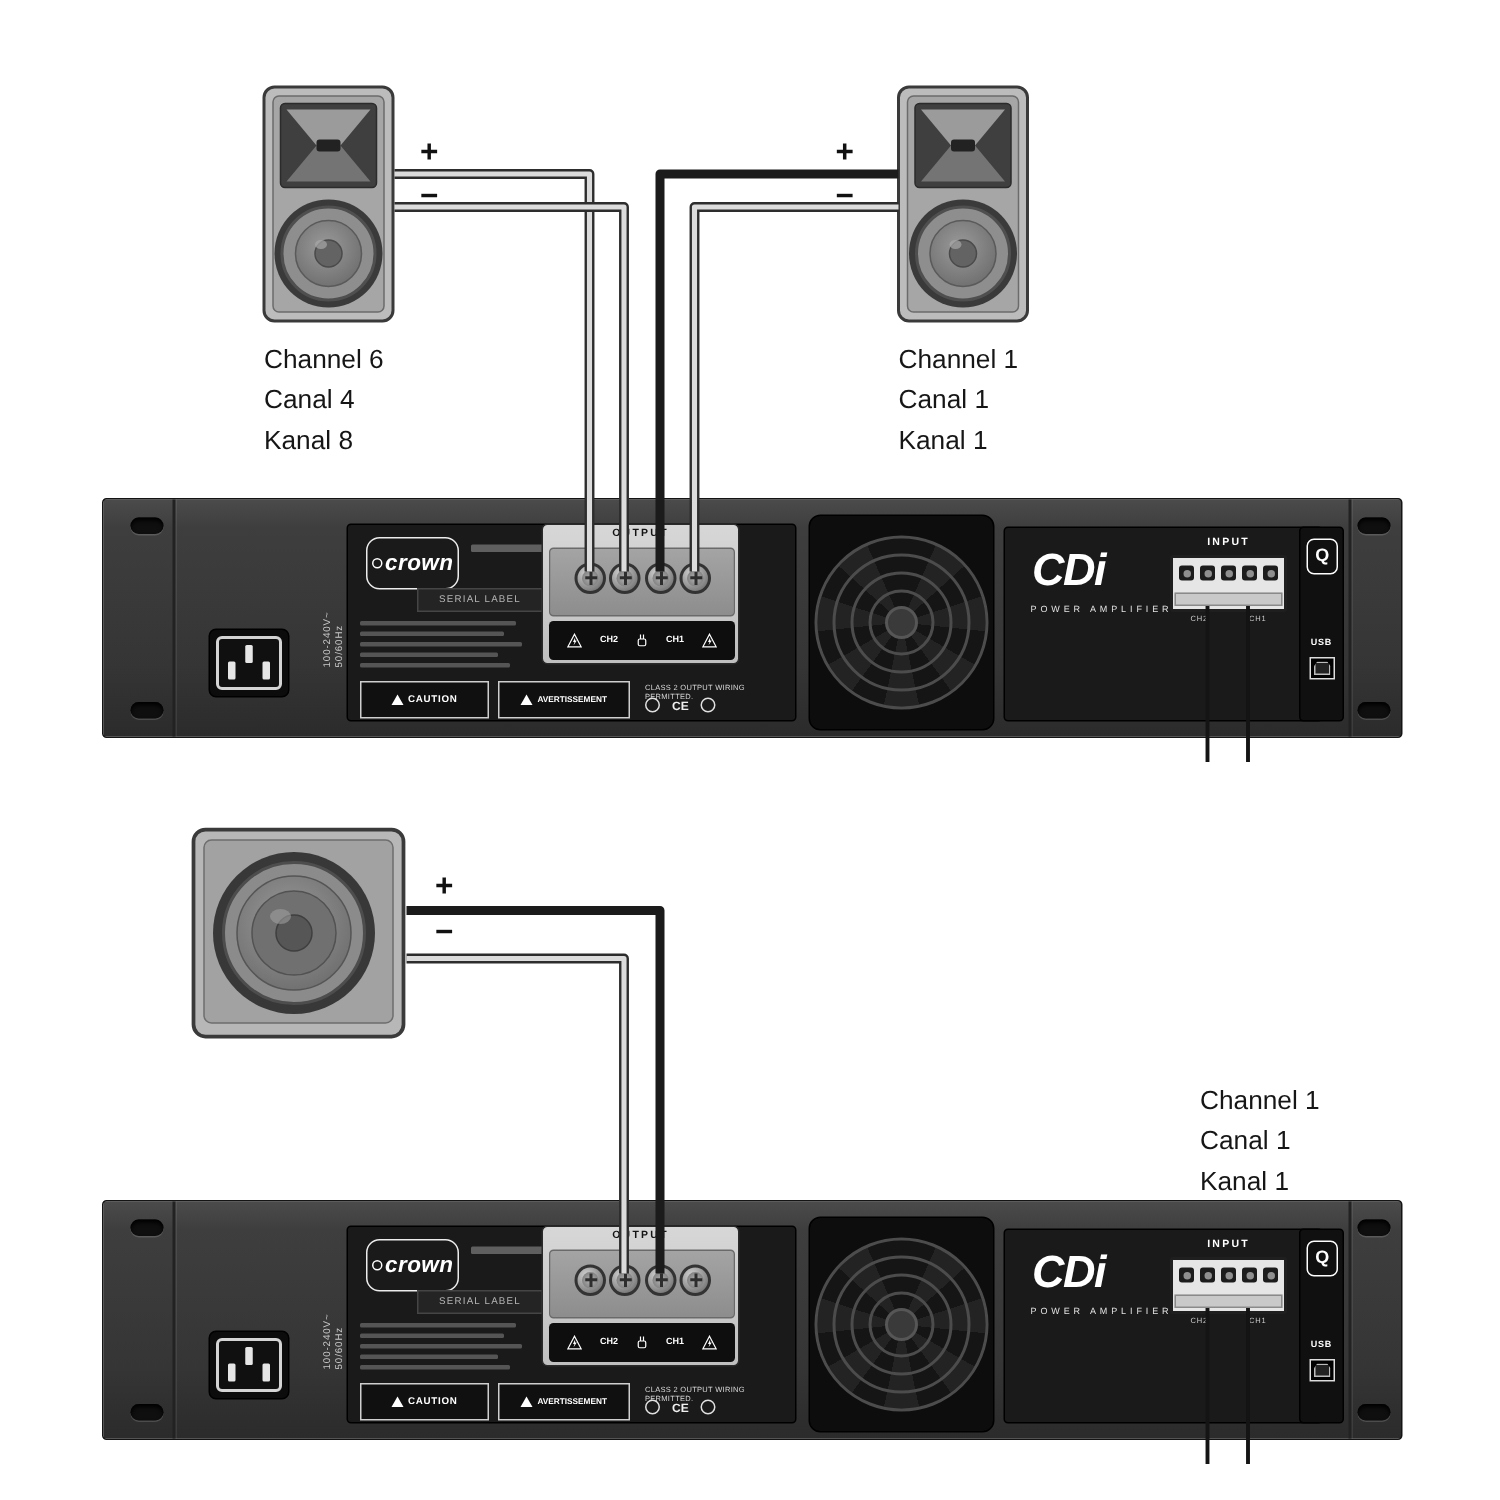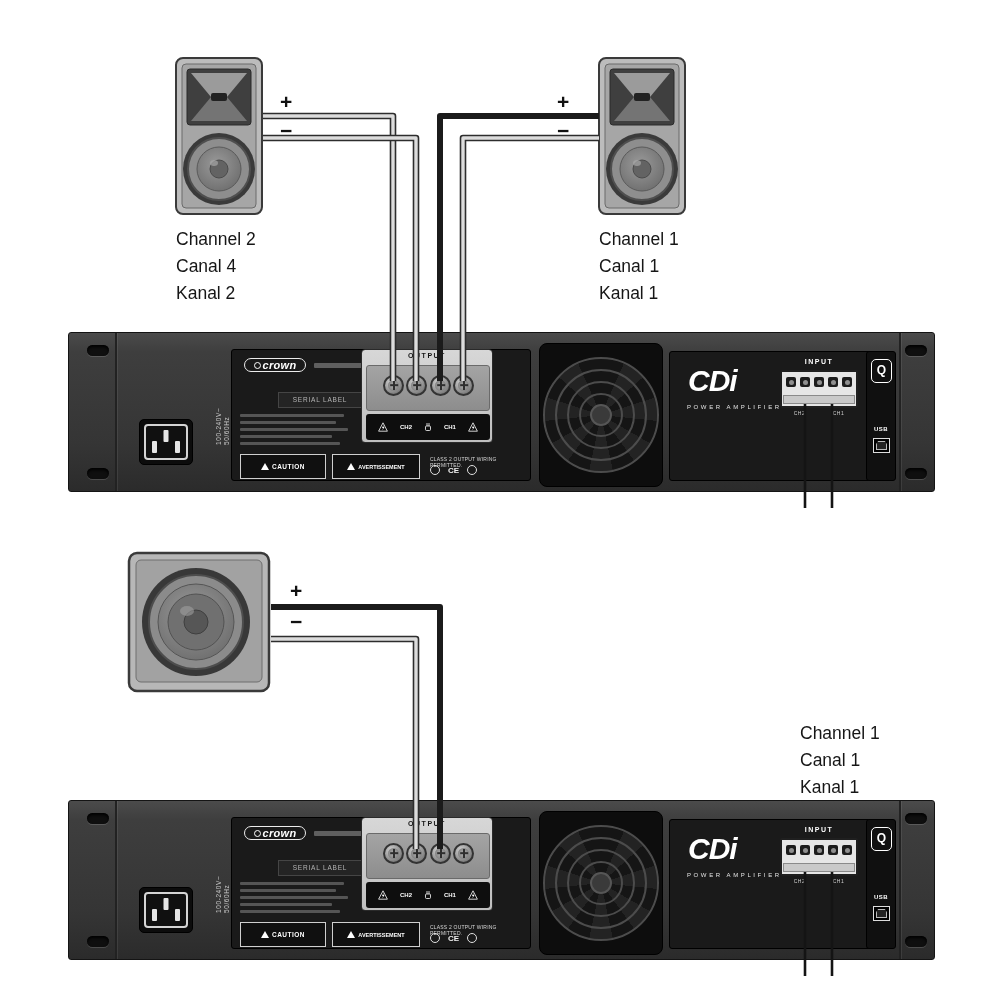"Channel 2" div { text: 2 -> 6 }
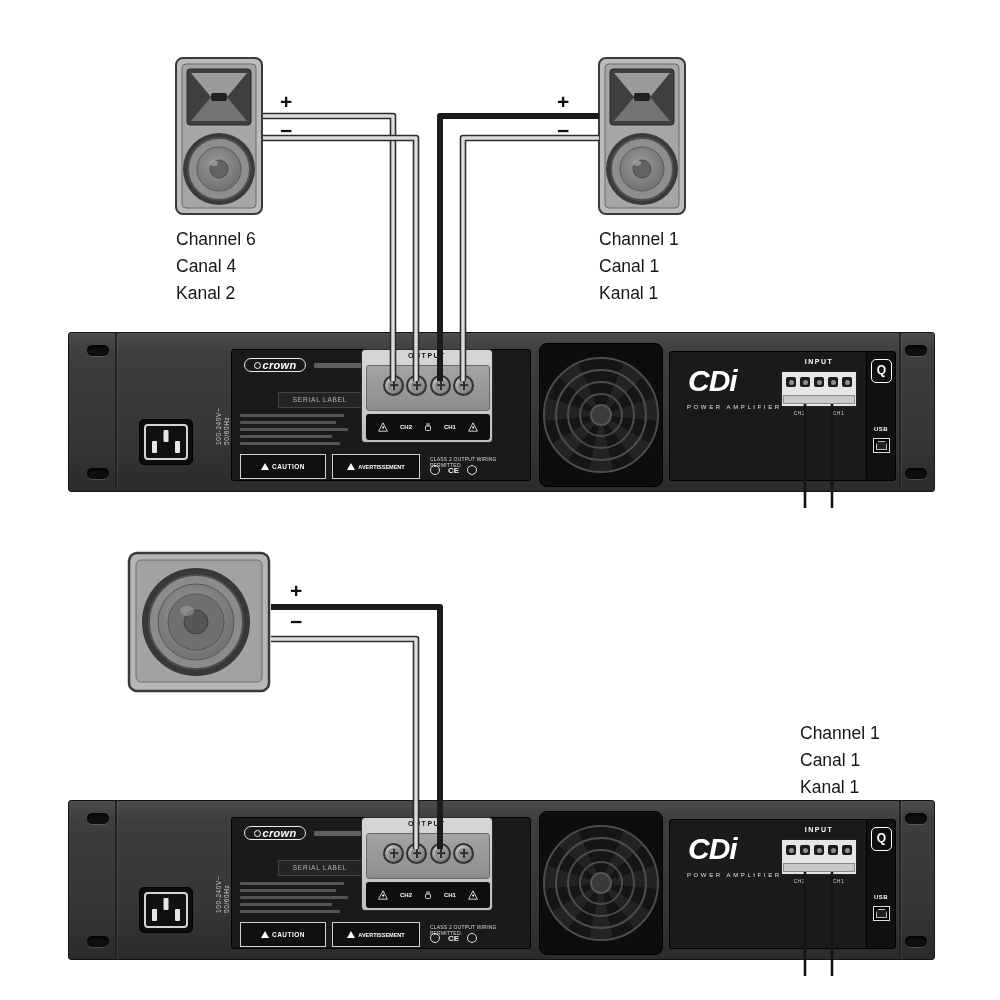"Kanal 2" div { text: 2 -> 8 }
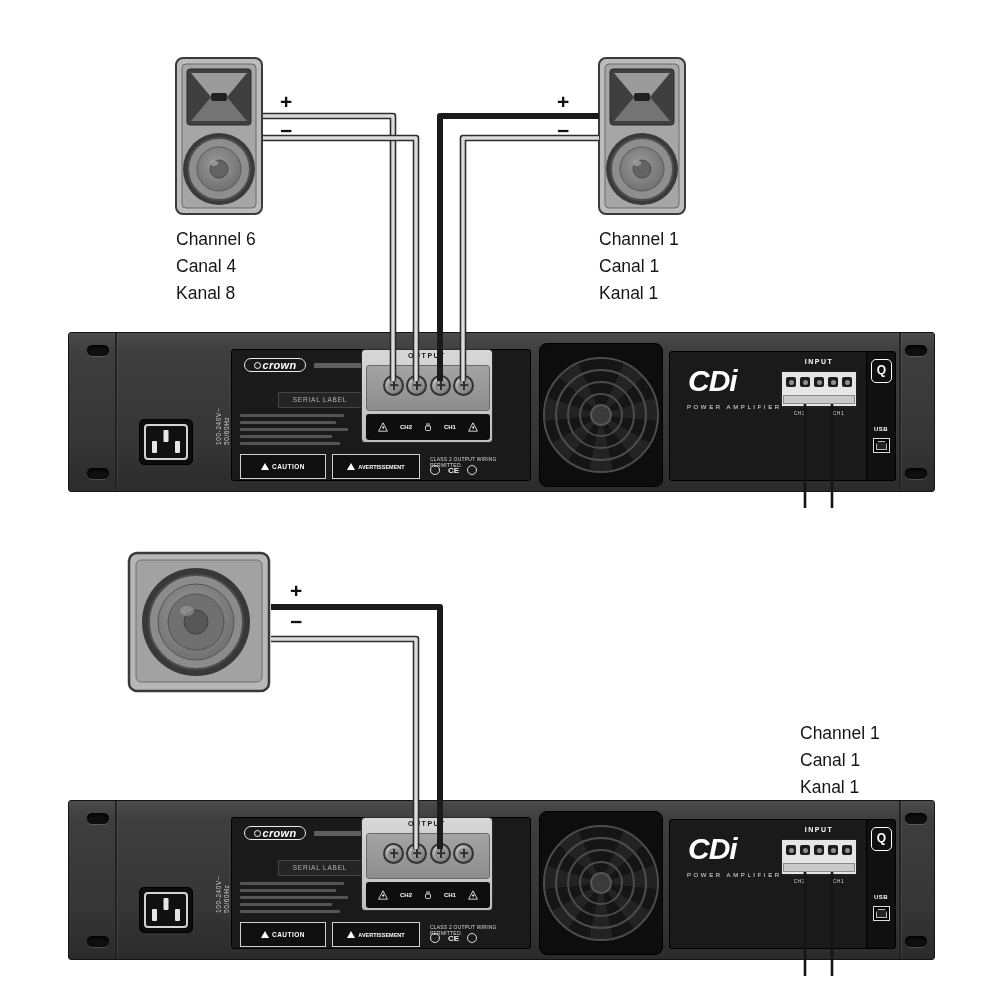"crown" .crown-logo { font-size: 11px -> 15px; height: 14px -> 35px }
